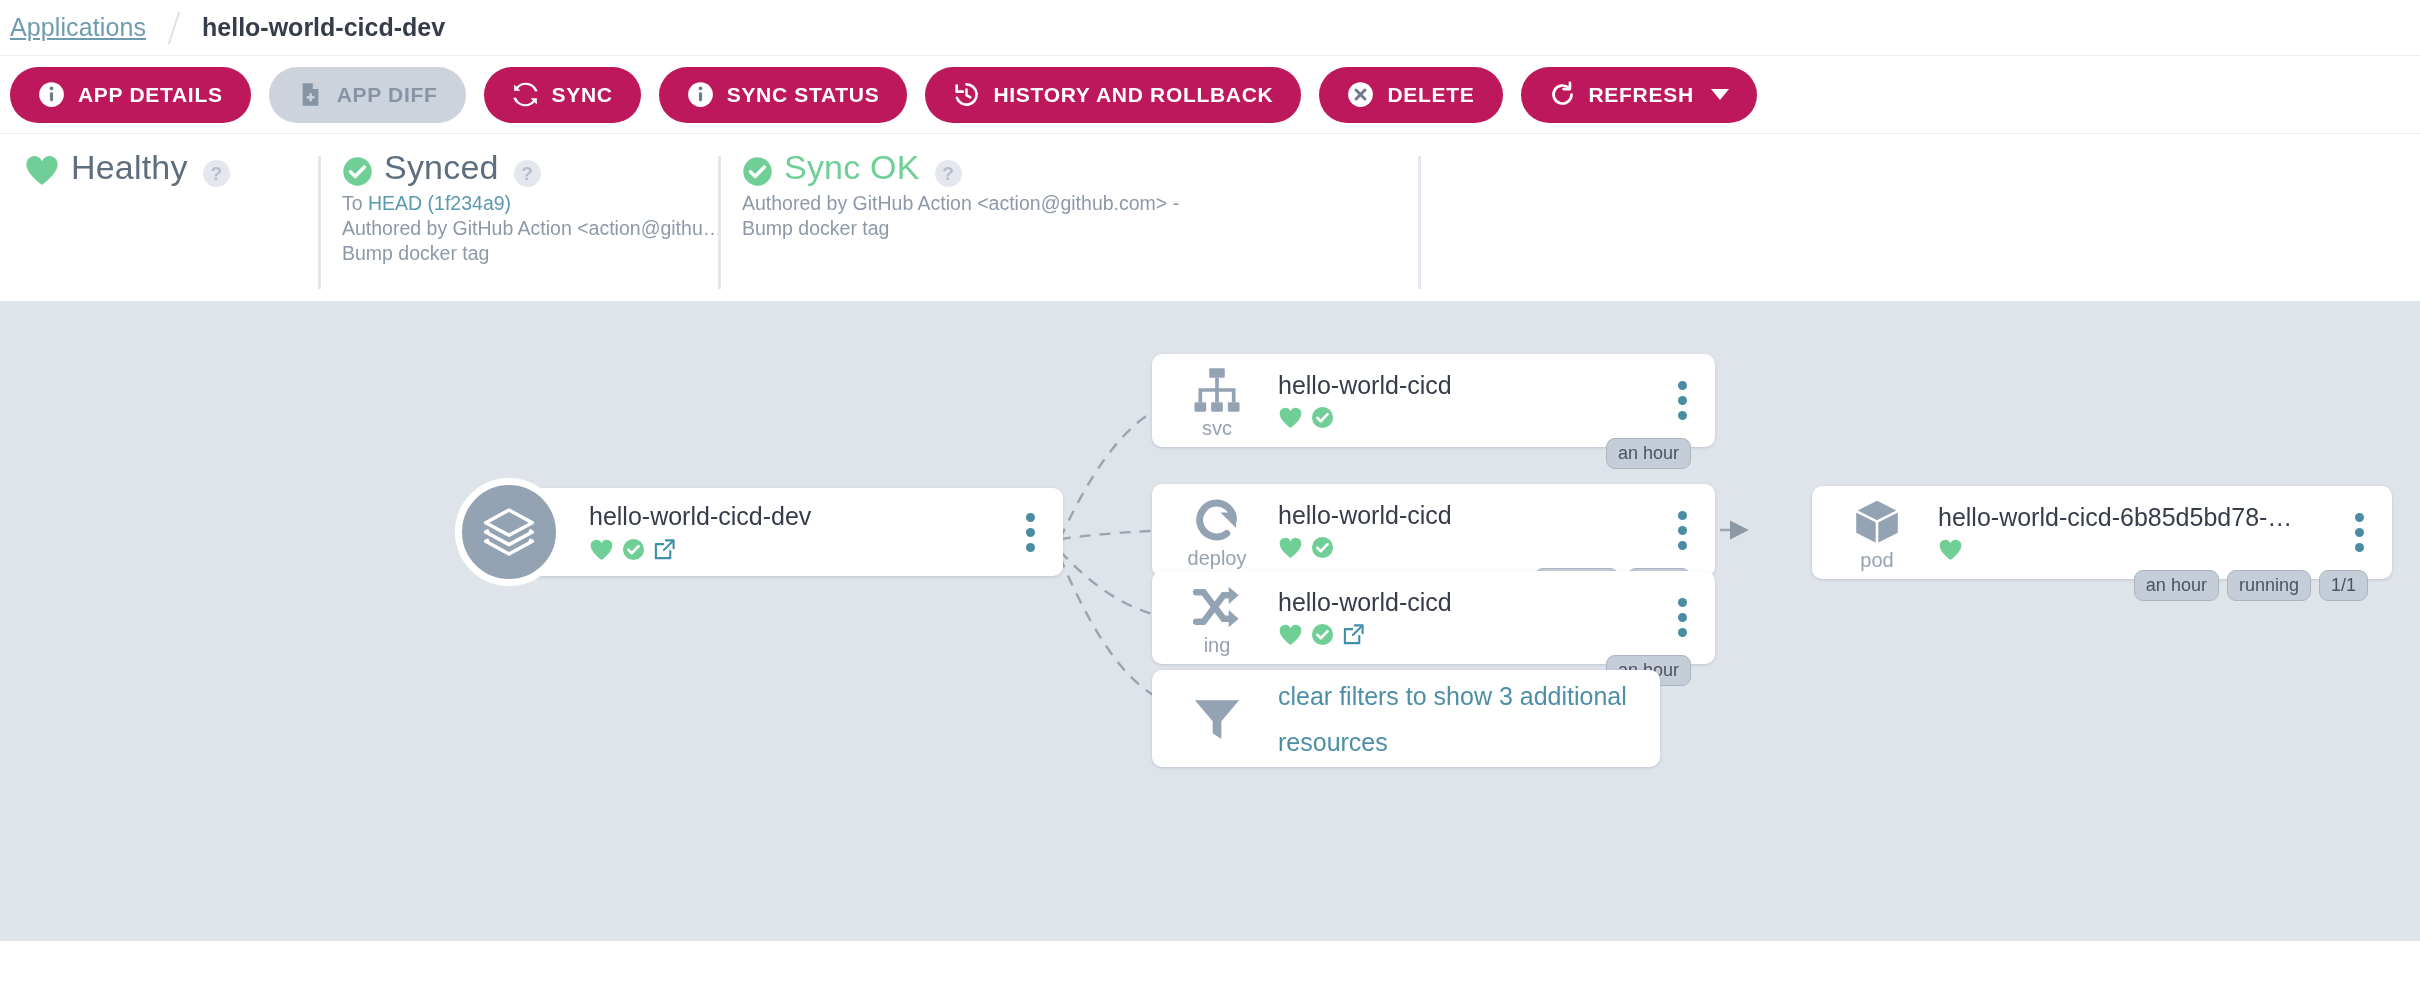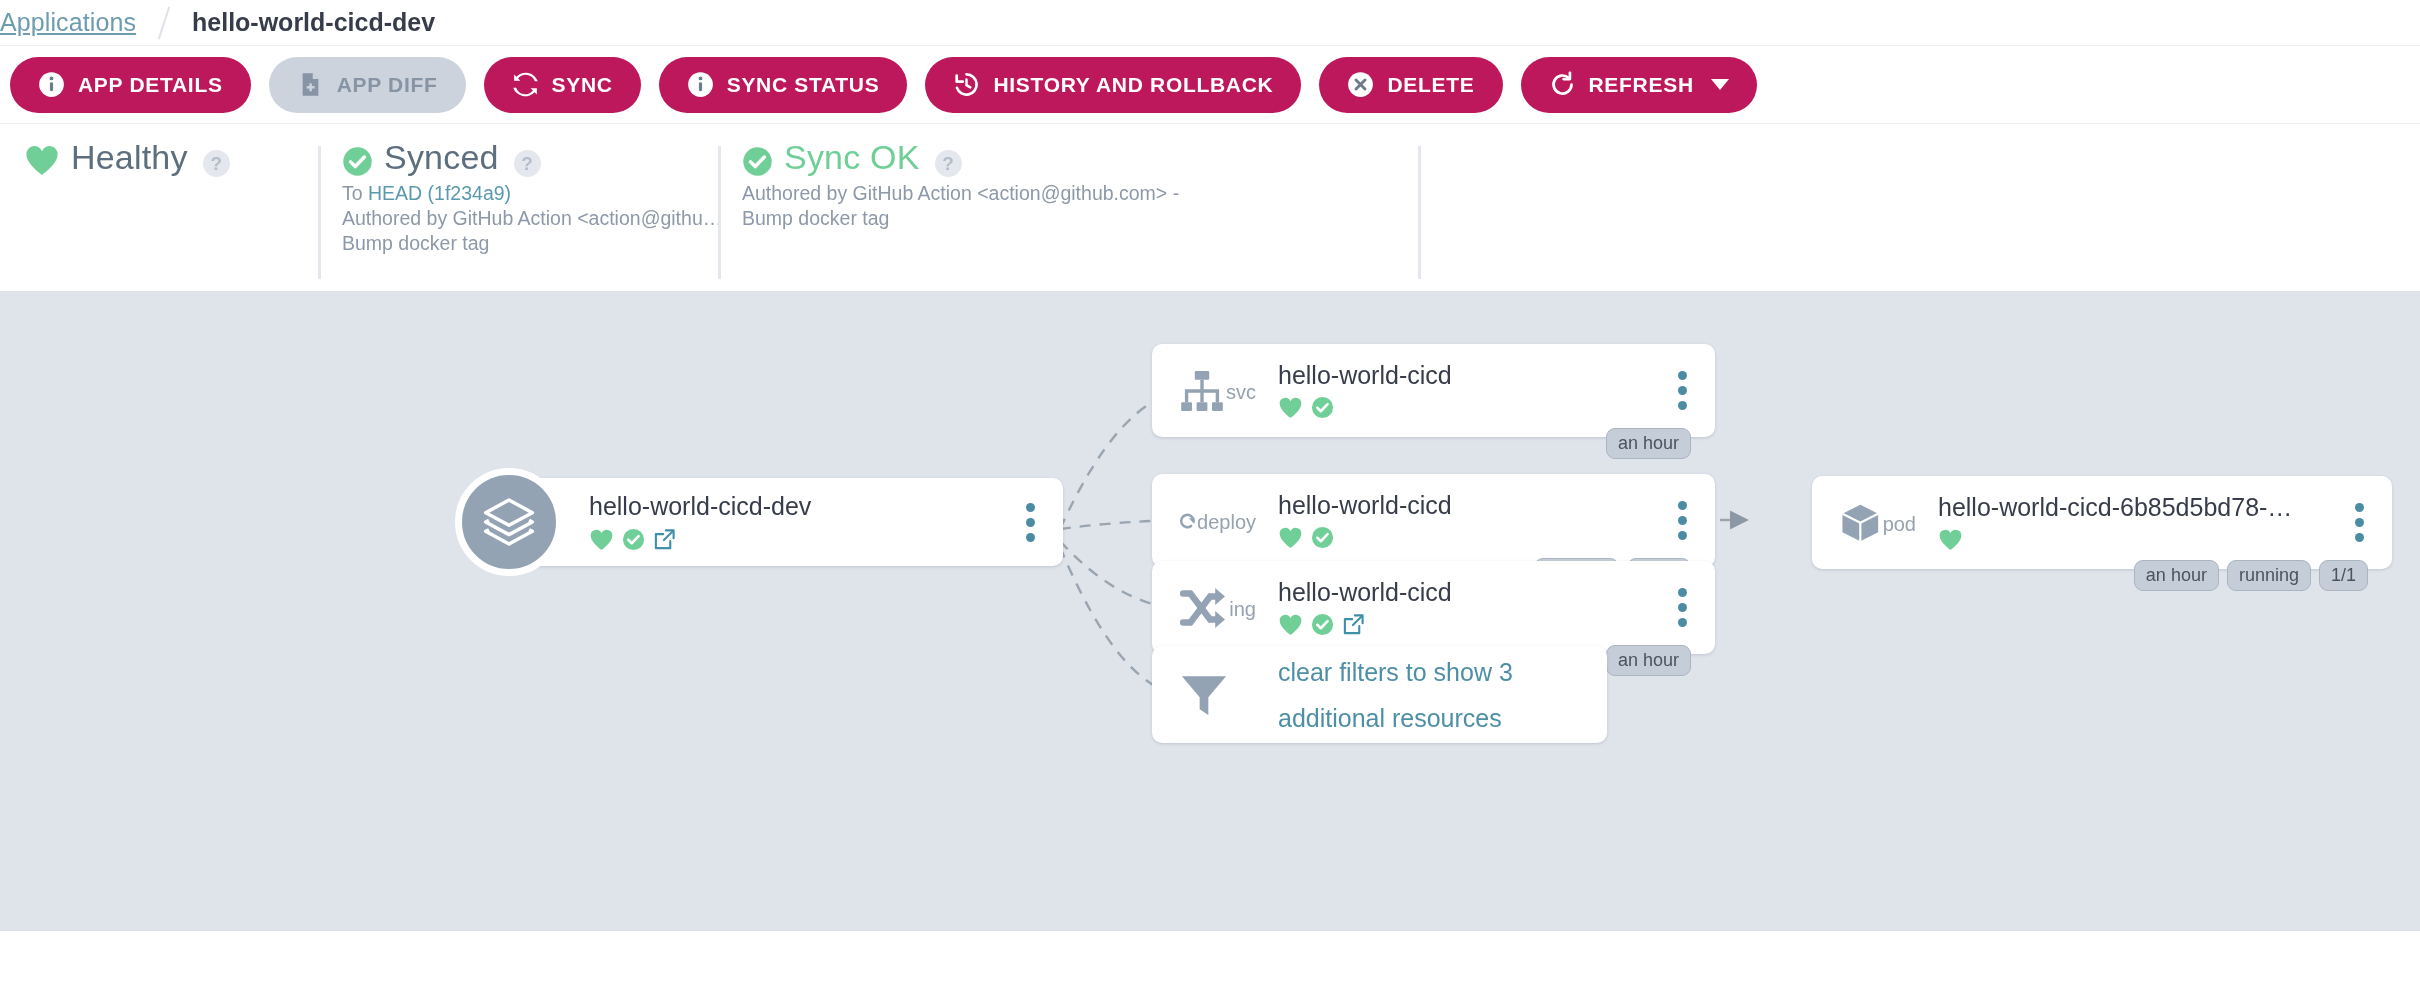"Applications" .breadcrumb { height: 46px -> 56px; padding-left: none -> 10px }
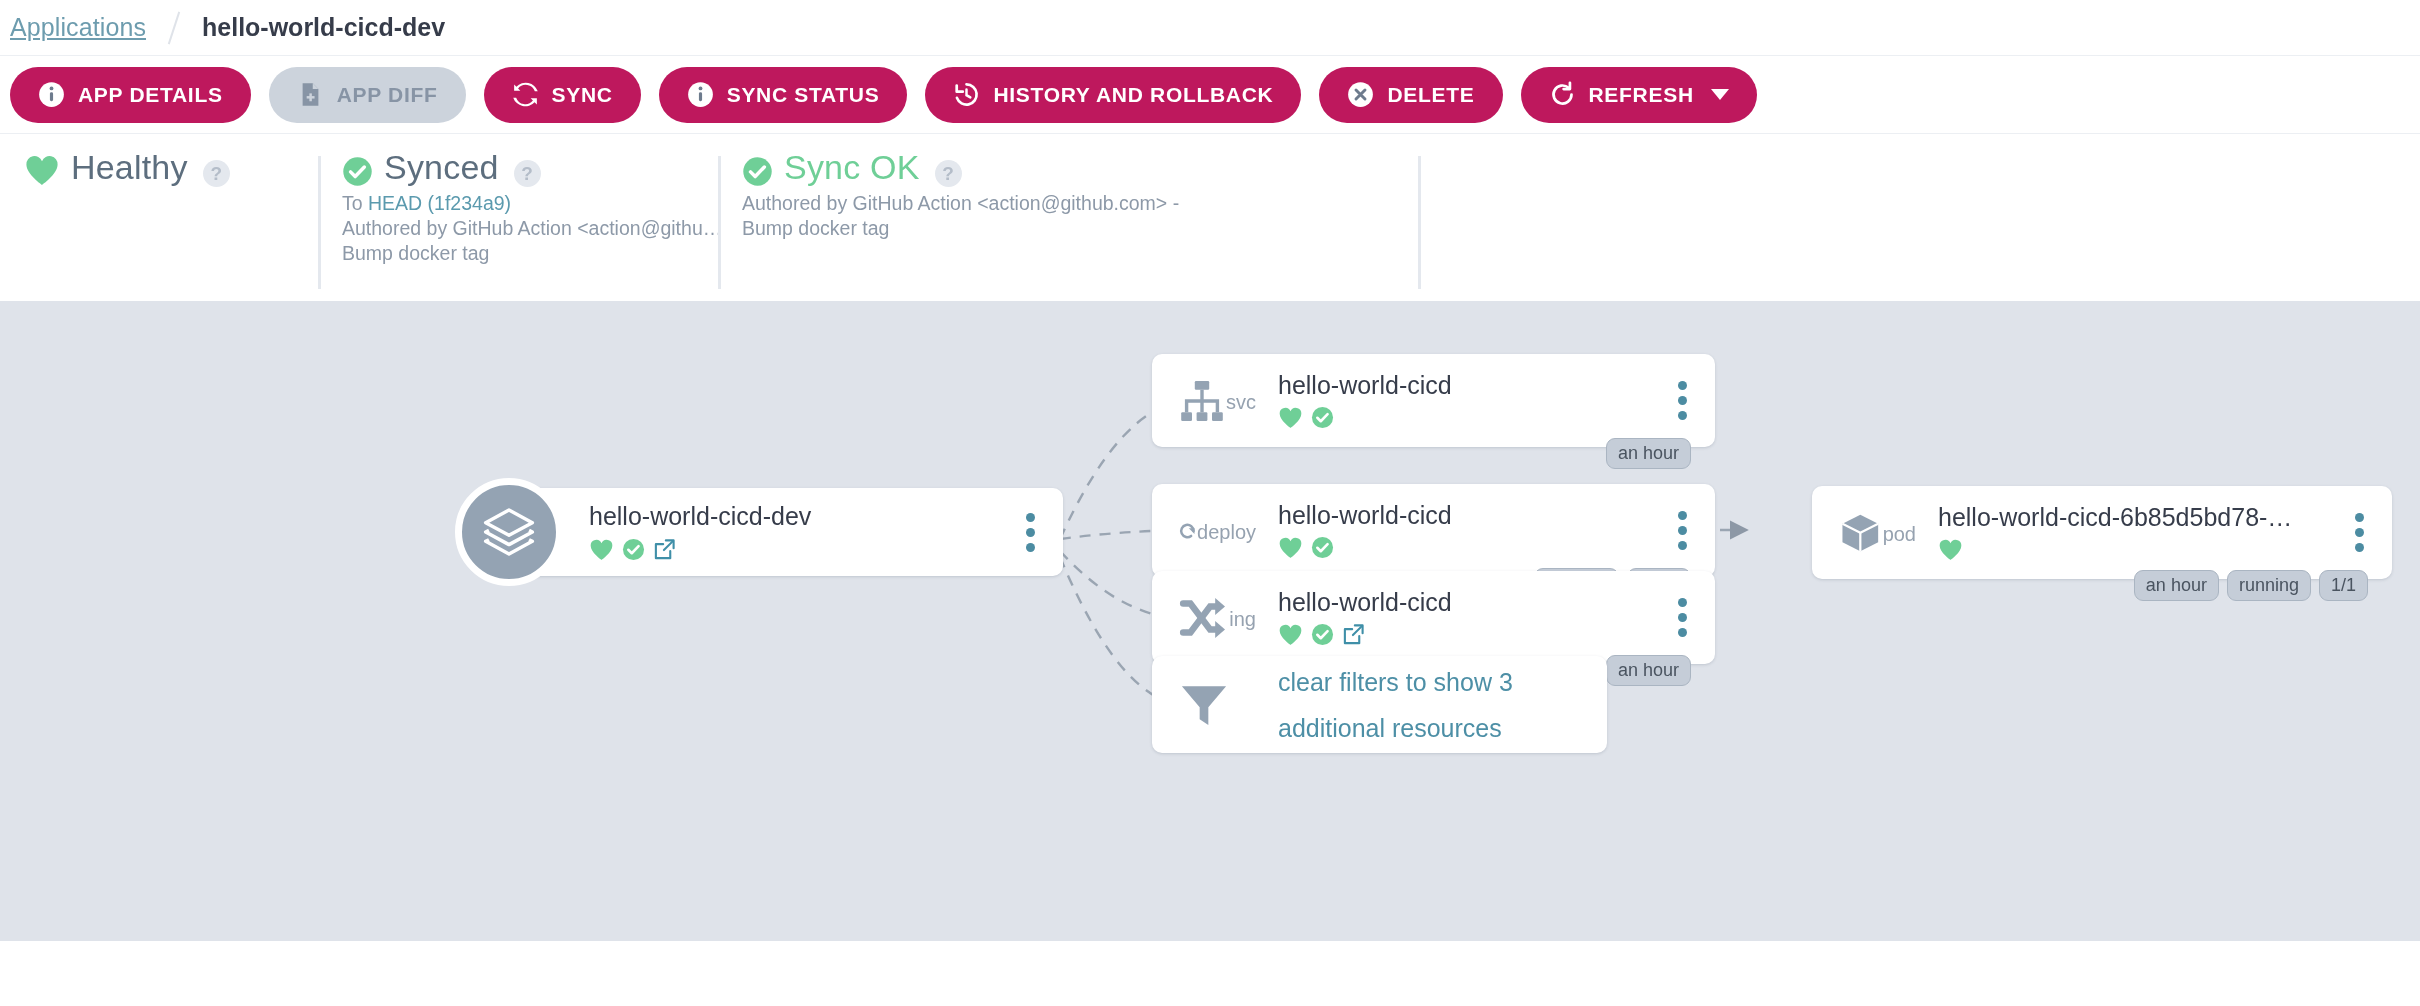"svc" .node-ico-wrap { flex-direction: row -> column }
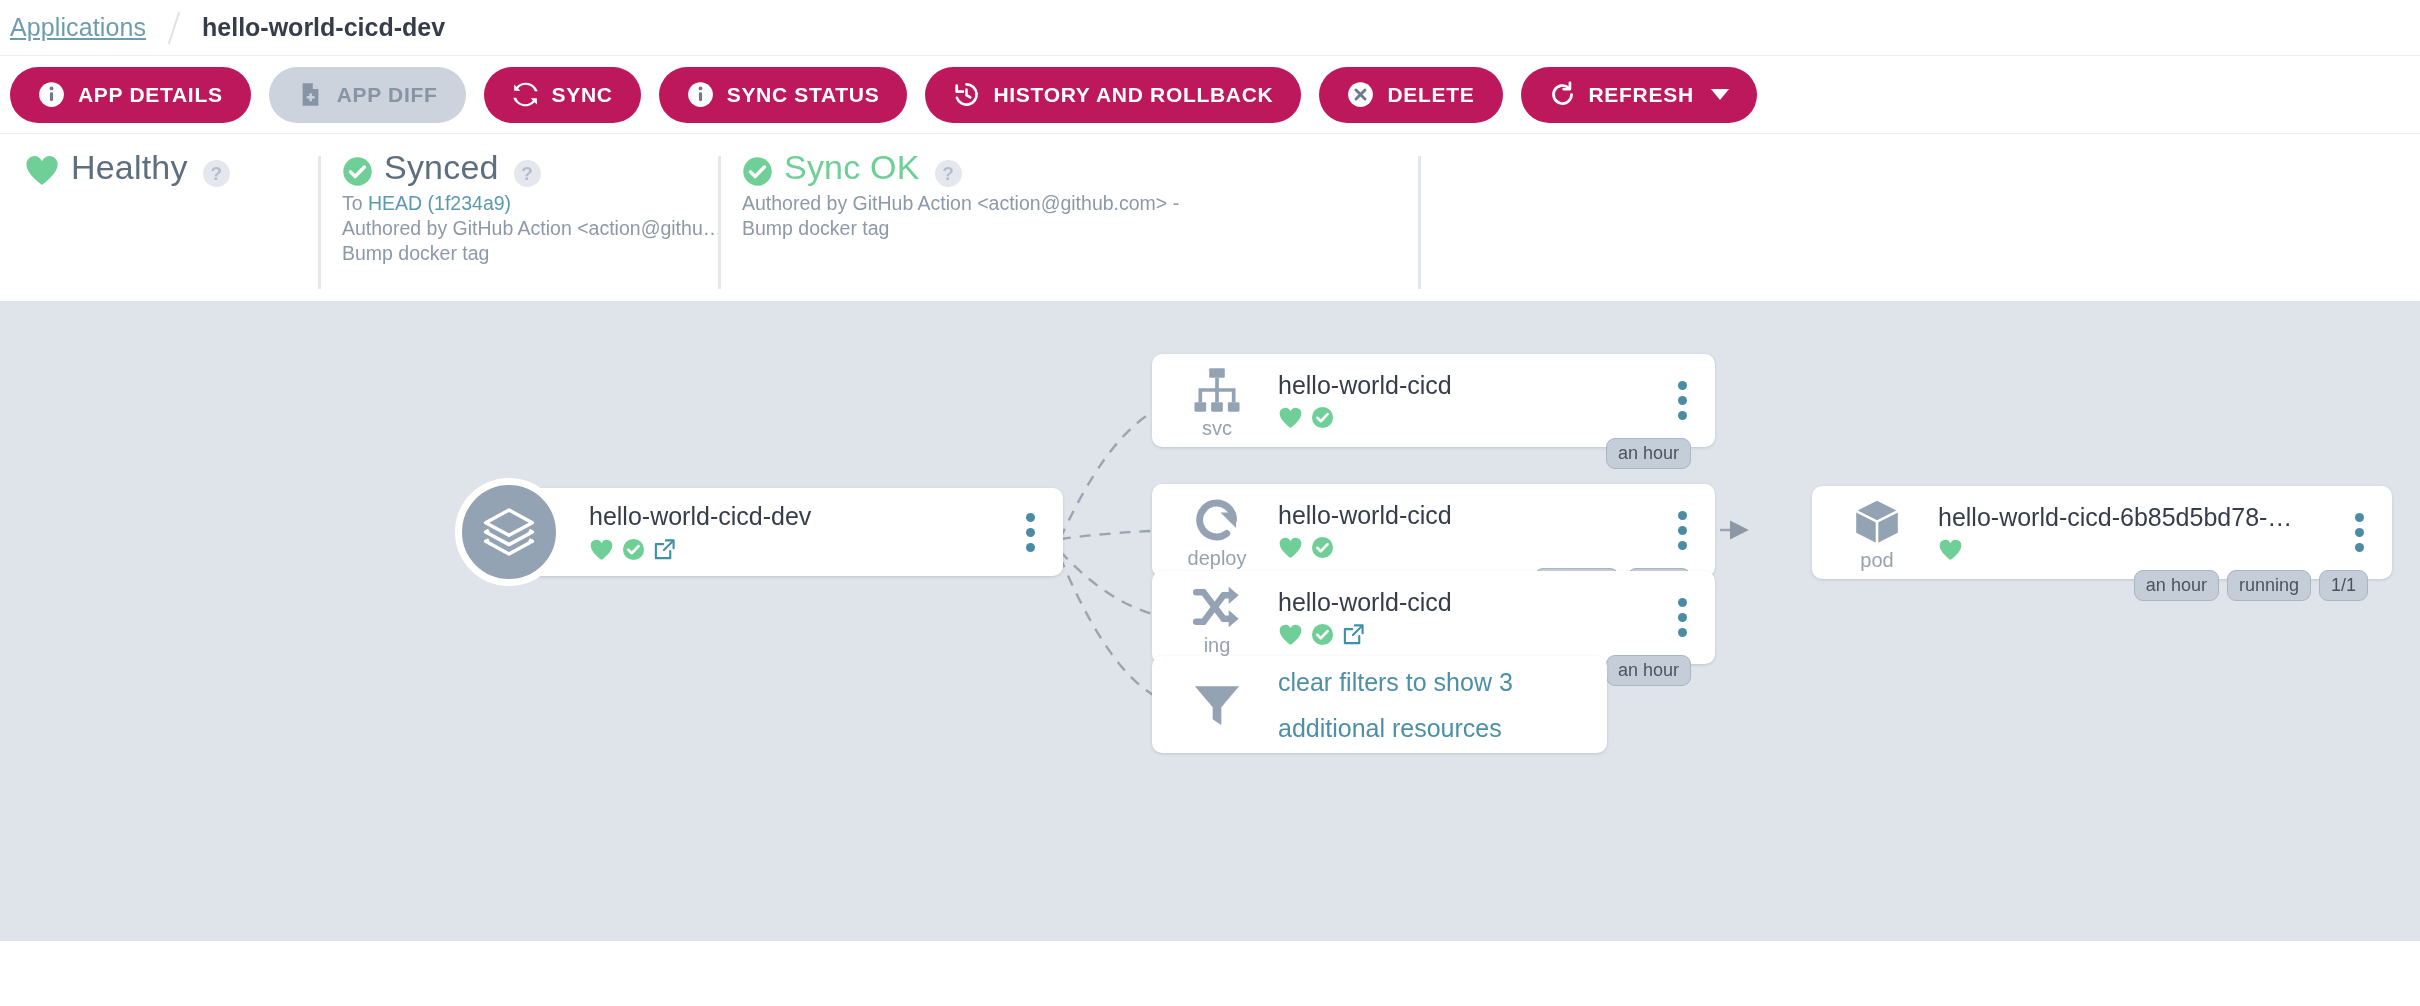"clear filters to show 3" div.node { top: 355px -> 369px; width: 455px -> 508px }
